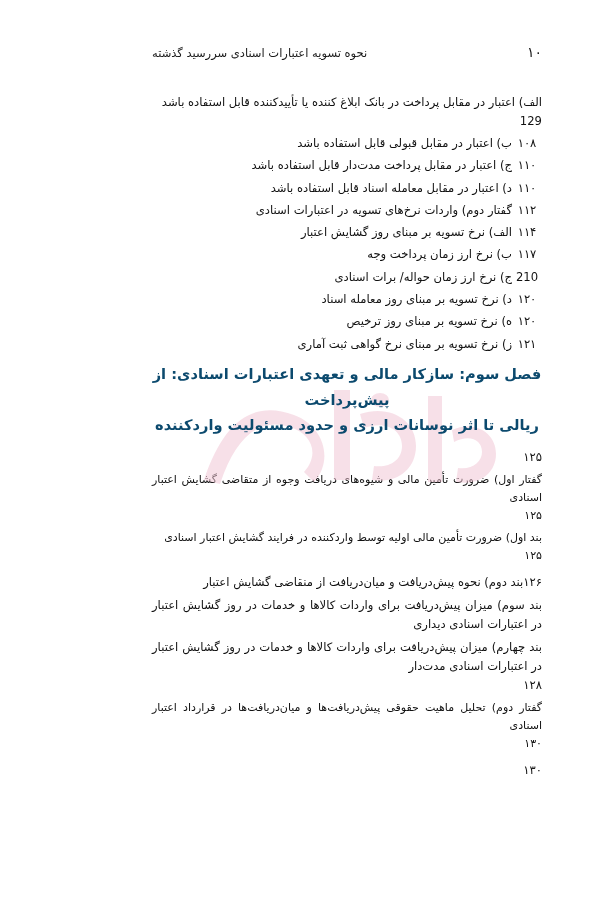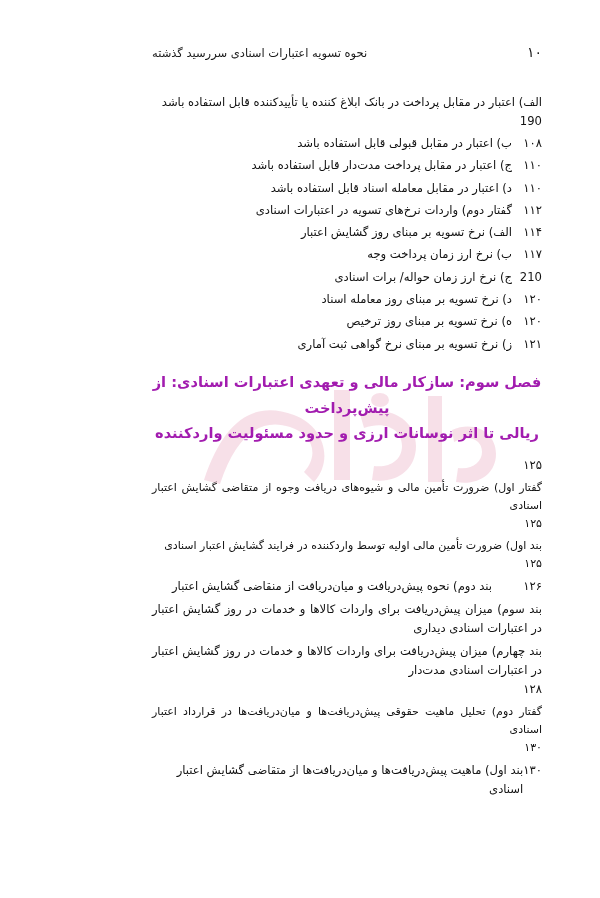"190" span.toc-page { text: 190 -> 129 }
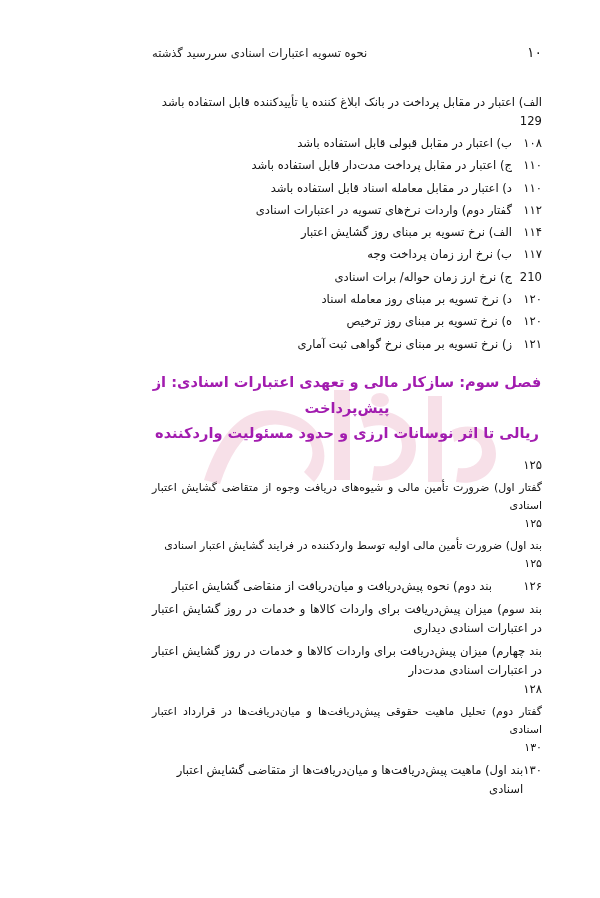"۱۰۸" .toc-page { text-align: right -> center }
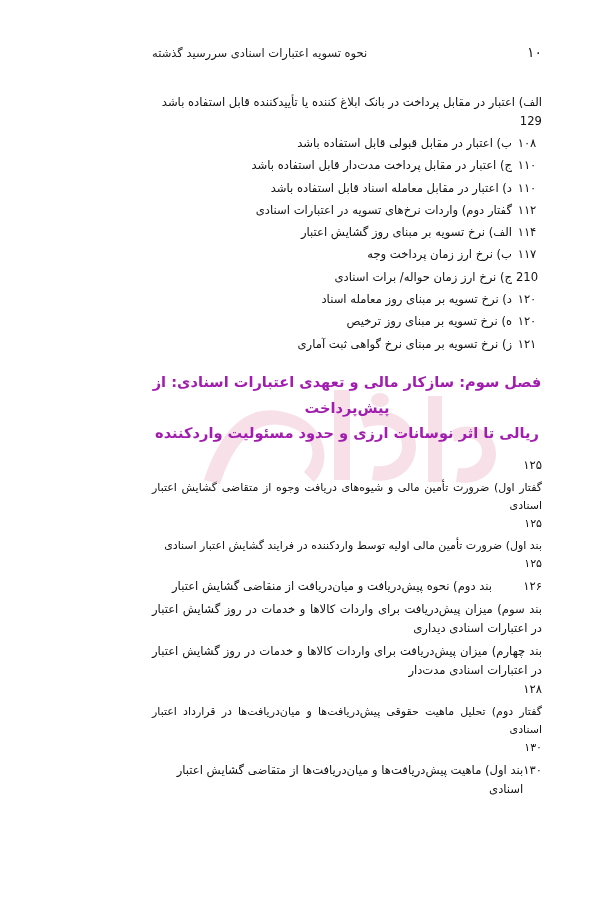"فصل سوم: سازکار مالی و" .chapter-heading { color: #a21caf -> #0c4a6e; margin: 16px 0 10px 0 -> 8px 0 10px 0 }
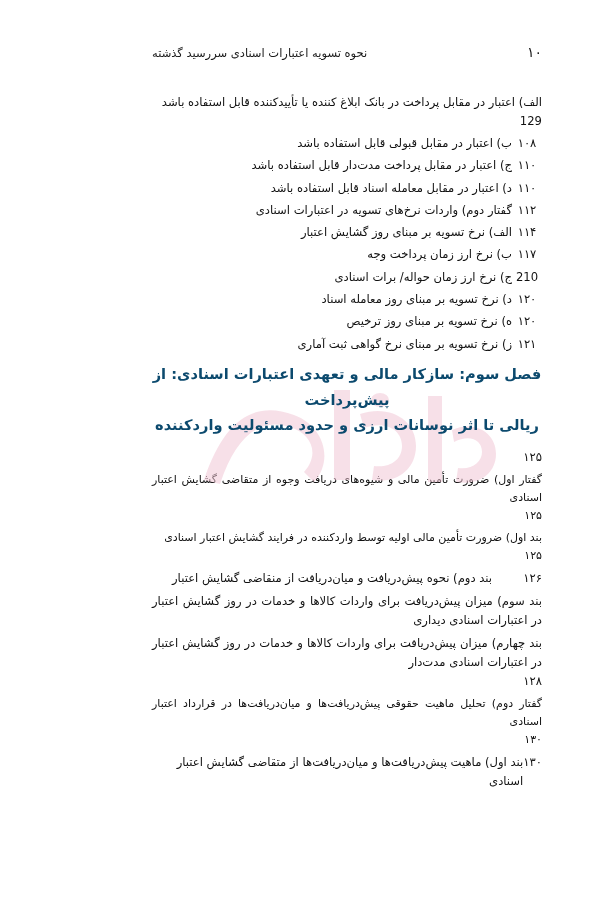"بند دوم) نحوه پیش‌دریافت و" .entry-inline { justify-content: space-between -> flex-end; margin-top: none -> 8px }
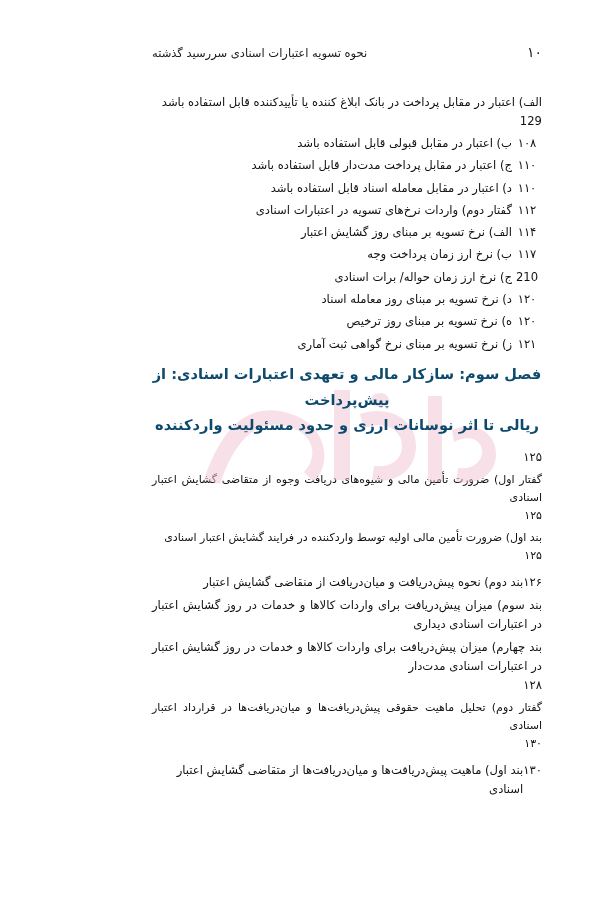"بند اول) ماهیت پیش‌دریافت‌ها و" span.etext { html: <span>بند اول) ماهیت پیش‌دریافت‌ها و میان‌دریافت‌ها از متقاضی گشایش اعتبار اسنادی</span> -> none }
